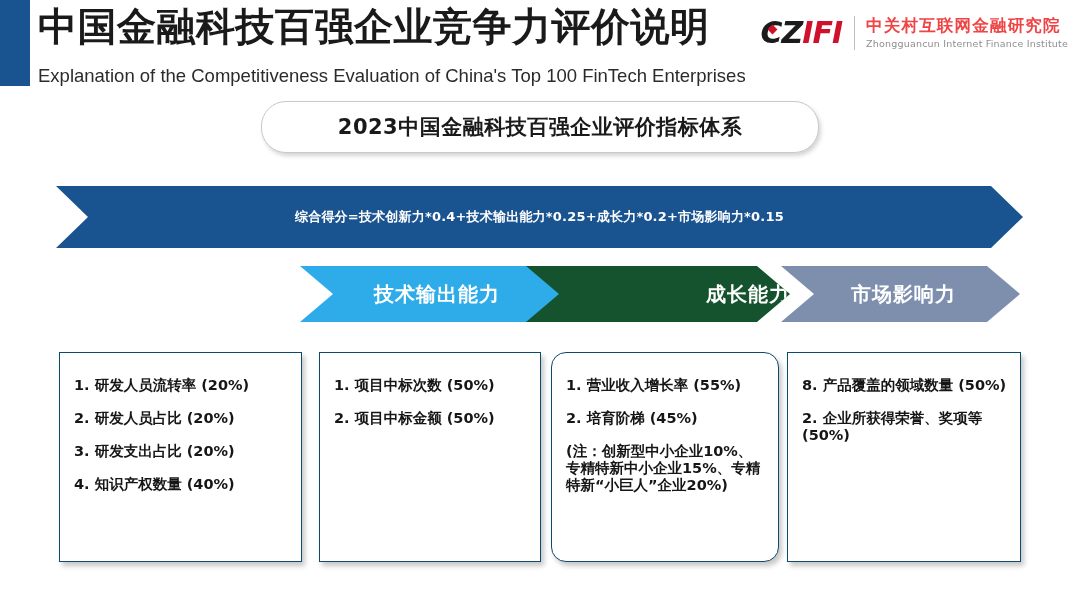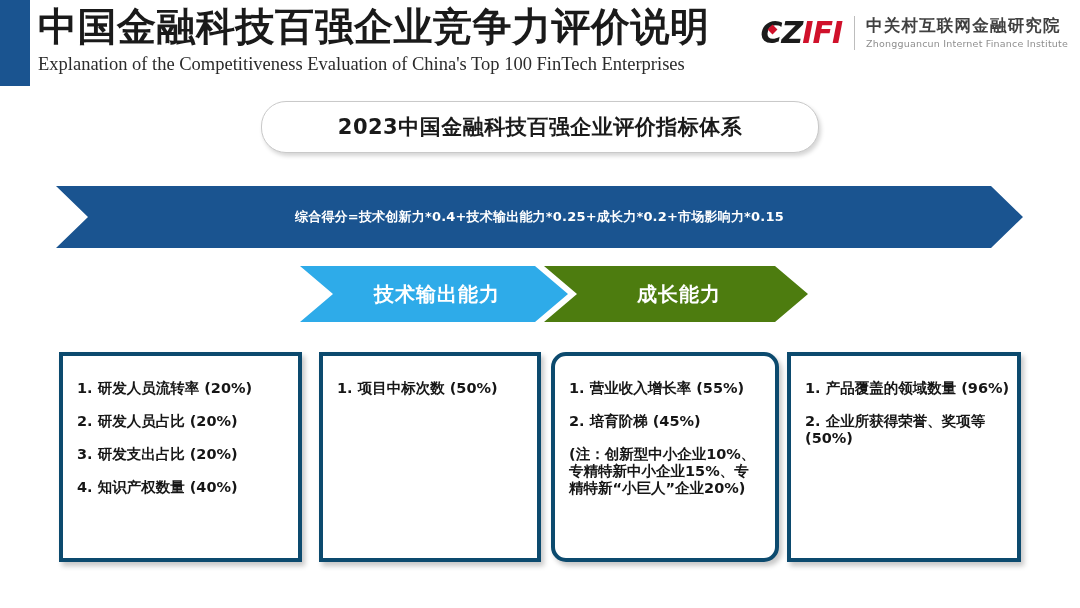"中关村互联网金融研究院" #logo-cn { color: #404040 -> #ef4444 }
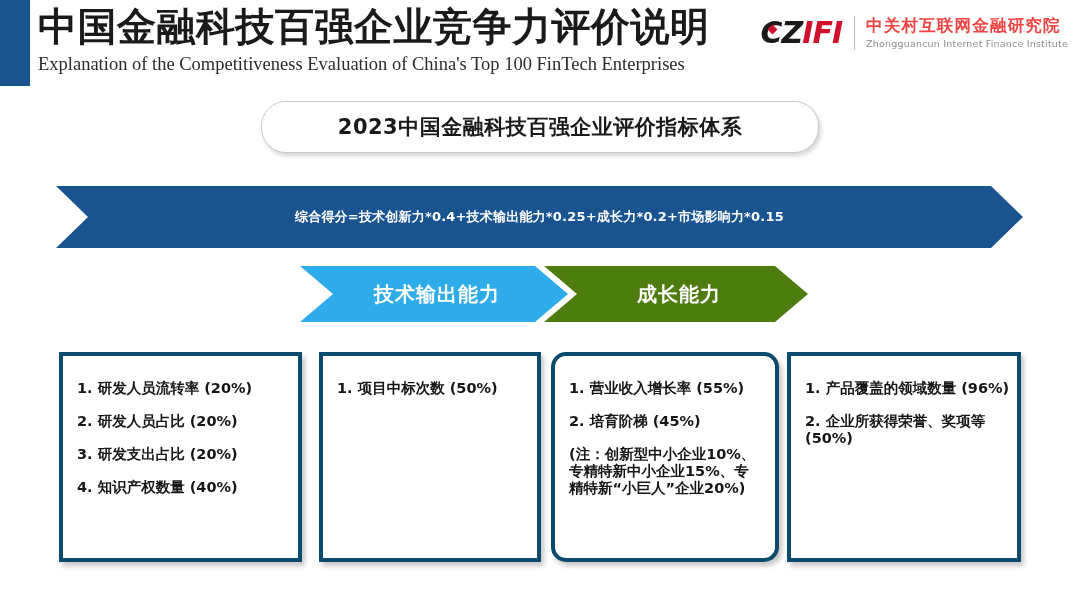"Explanation of the Competitiveness" #page-subtitle { font-family: Liberation Serif, serif -> Liberation Sans, sans-serif; margin-top: 2px -> 14px }
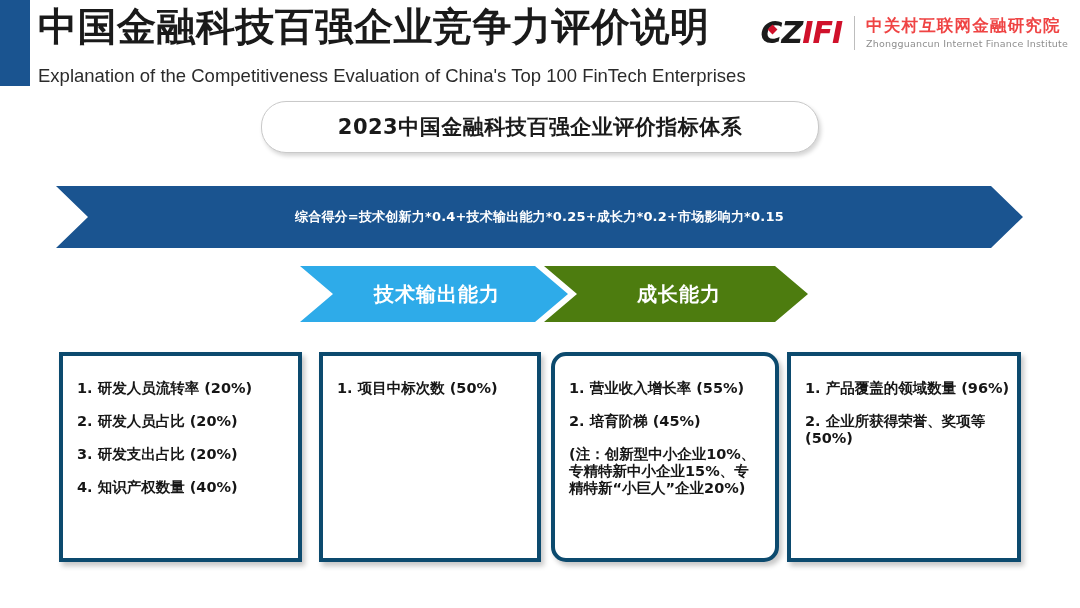"成长能力" div.chevron { background: #4d7c0f -> #14532d; justify-content: none -> flex-end; left: 544px -> 526px }
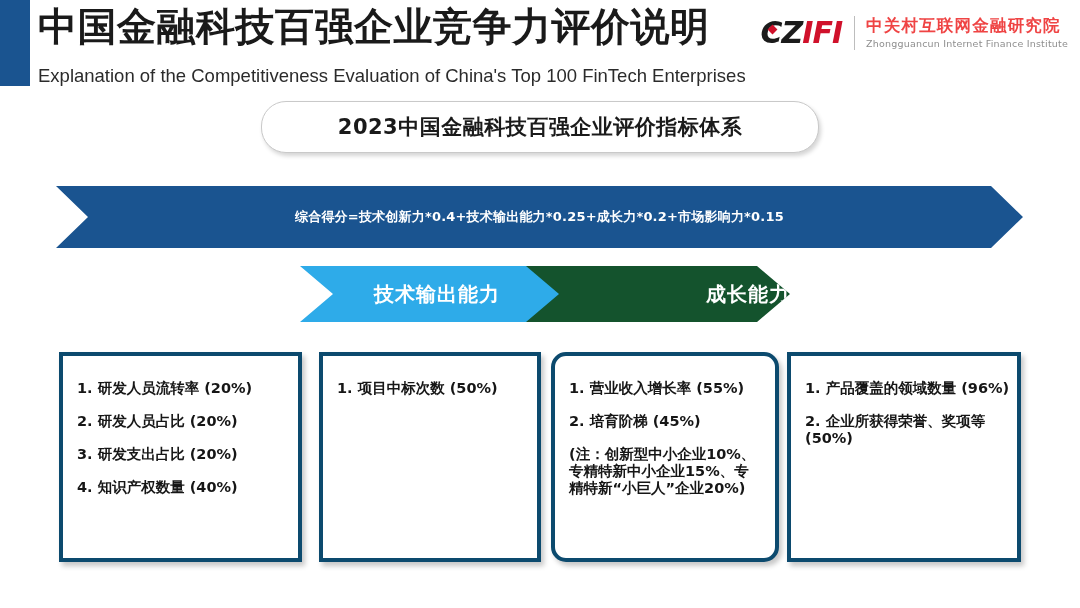"市场影响力" div.chevron { html: none -> <div> <span>市场影响力</span> </div> }
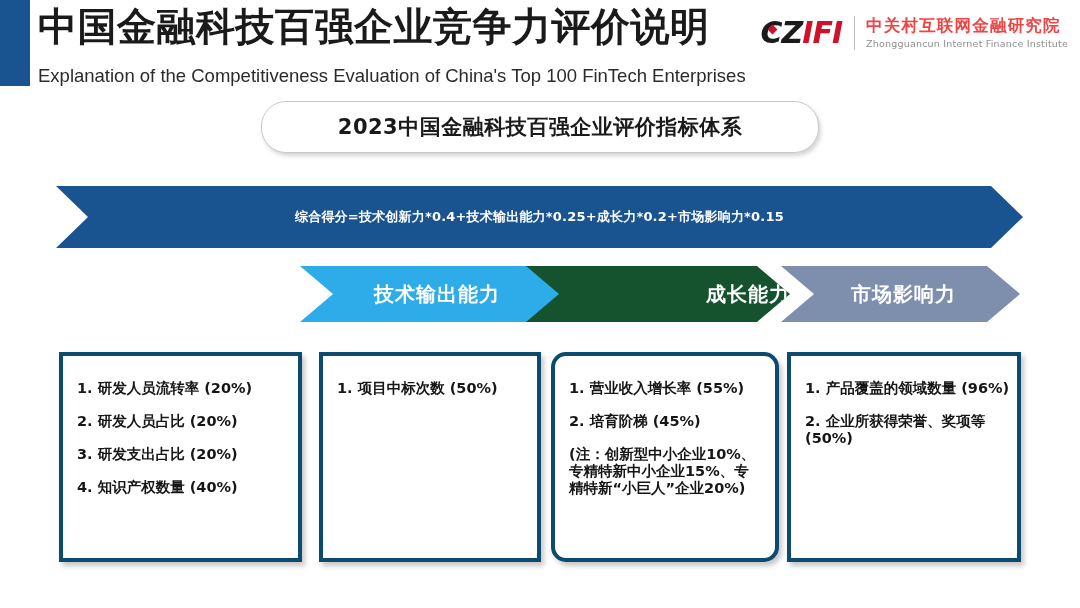"1. 研发人员流转率 (20%)" .detail-box { border: 4px solid #0c4a6e -> 1px solid #0c4a6e }
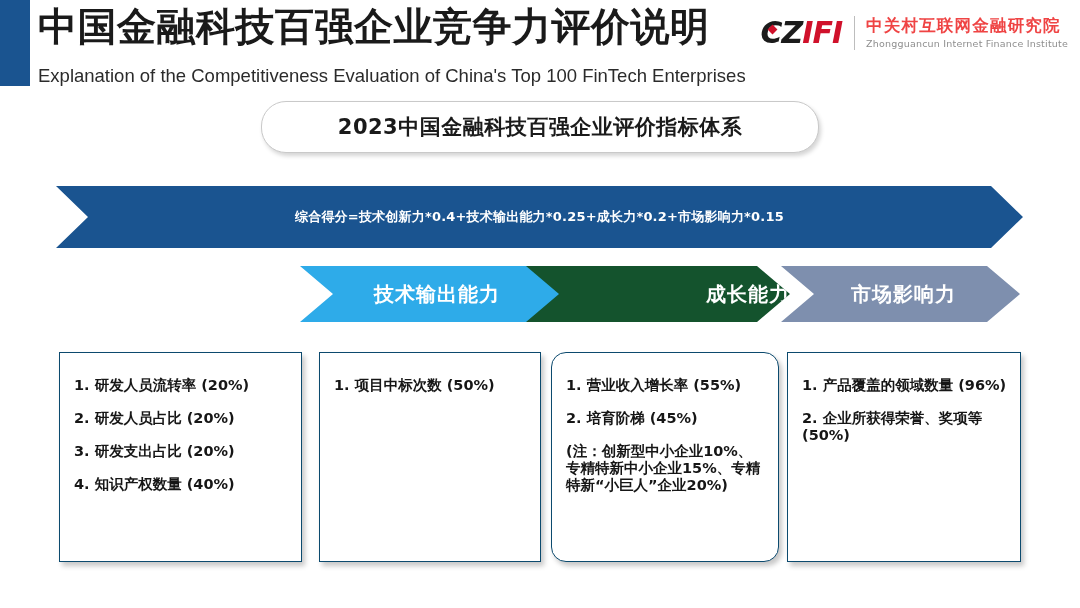"1. 产品覆盖的领域数量 (96%)" div.detail-item { text: 1. 产品覆盖的领域数量 (96% -> 8. 产品覆盖的领域数量 (50% }
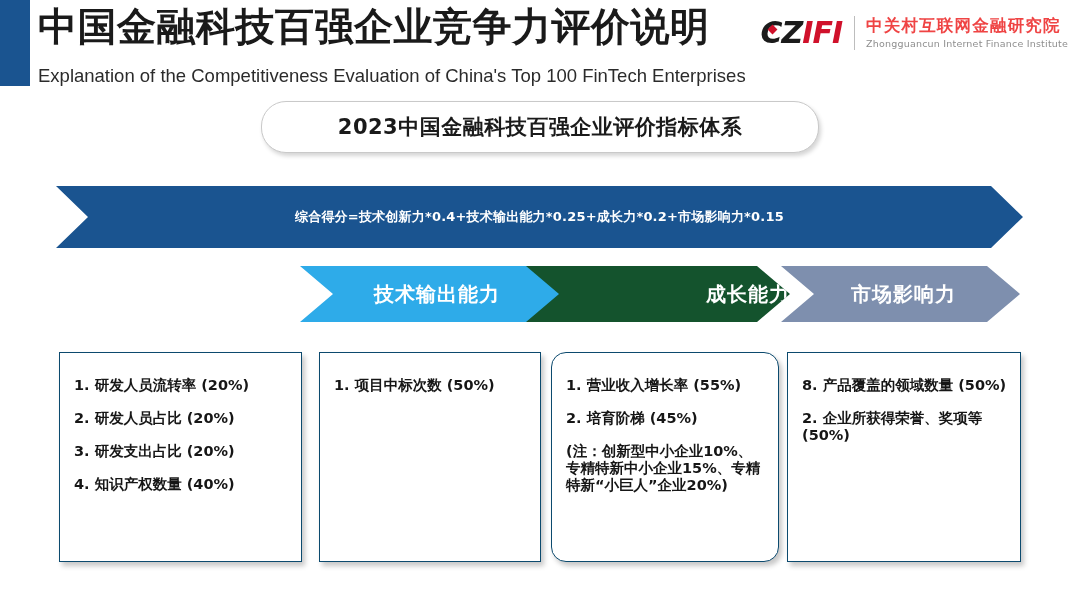"2. 项目中标金额 (50%)" div.detail-item { html: none -> <div>2. 项目中标金额 (50%)</div> }
